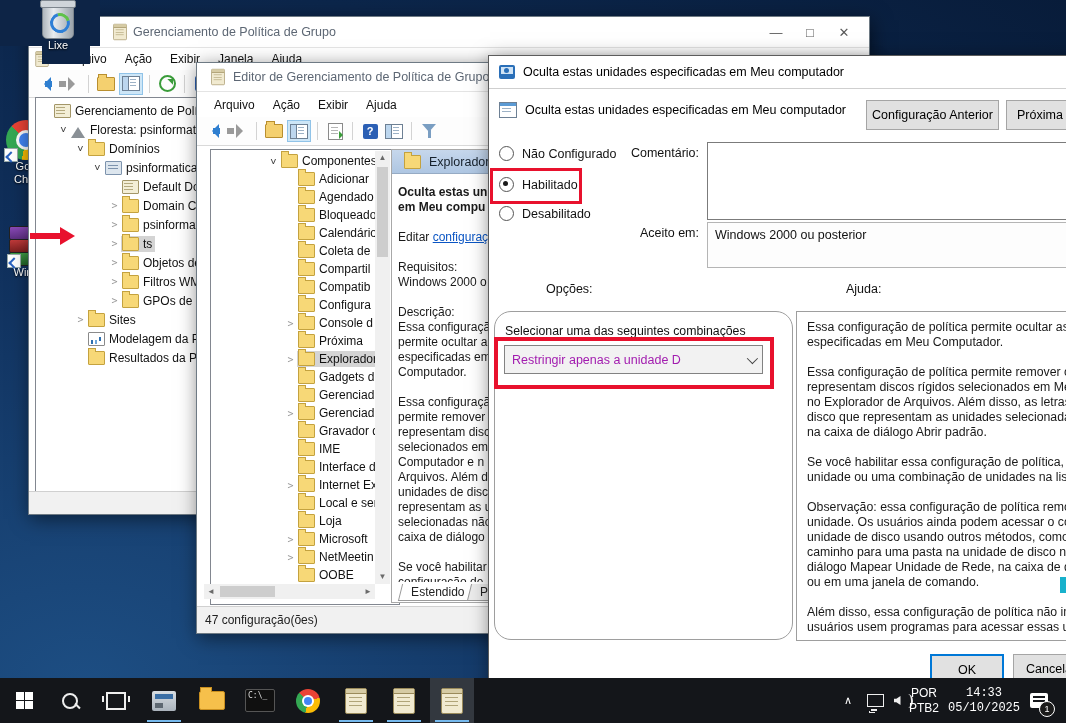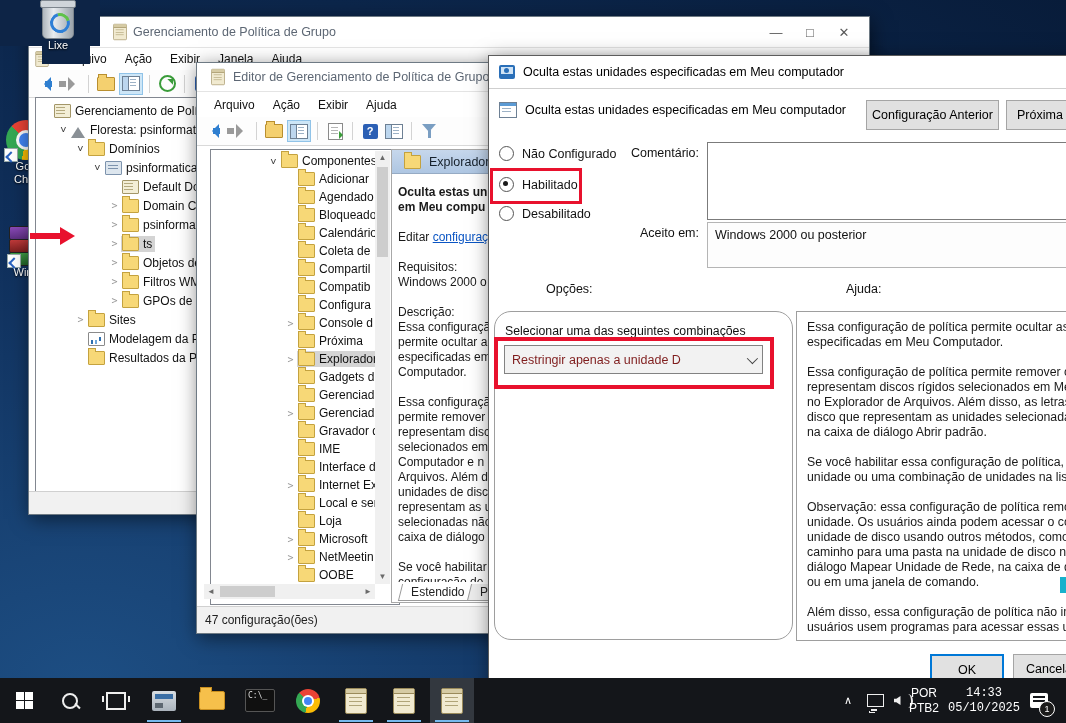"Restringir apenas a unidade D" .combo { color: #7f1d1d -> #a21caf }
